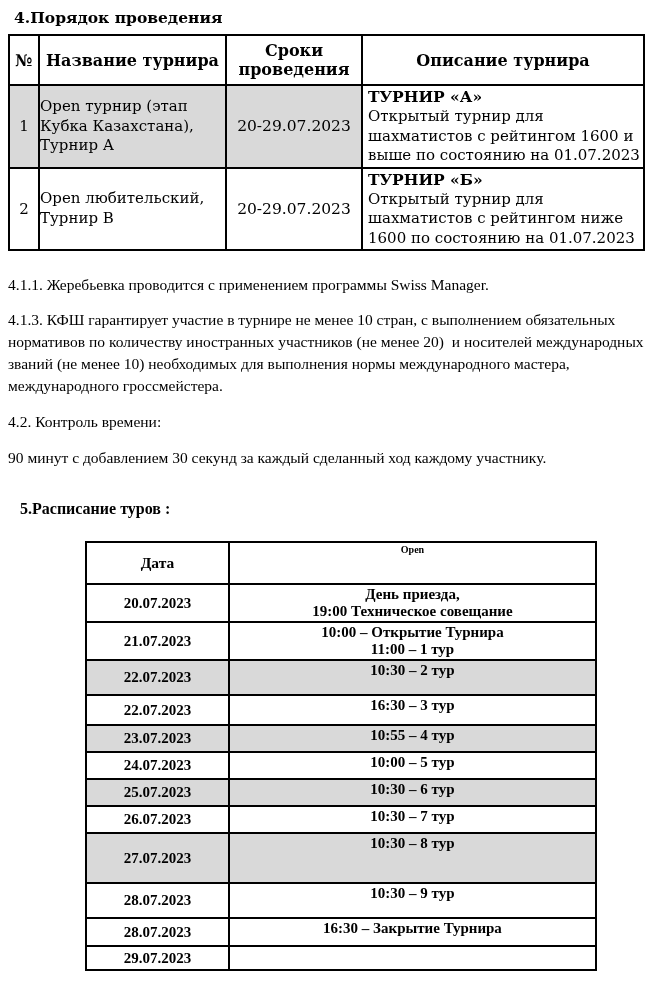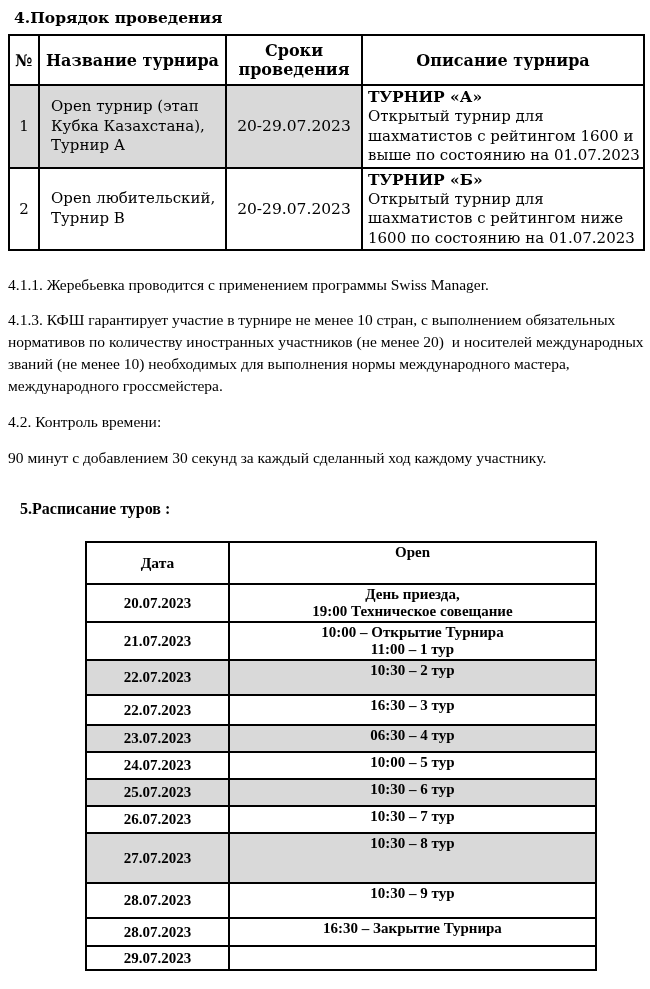"Open турнир (этап Кубка Казахстана)," td.cell-name { padding: 2px 4px 2px 11px -> 2px 4px 2px 0 }
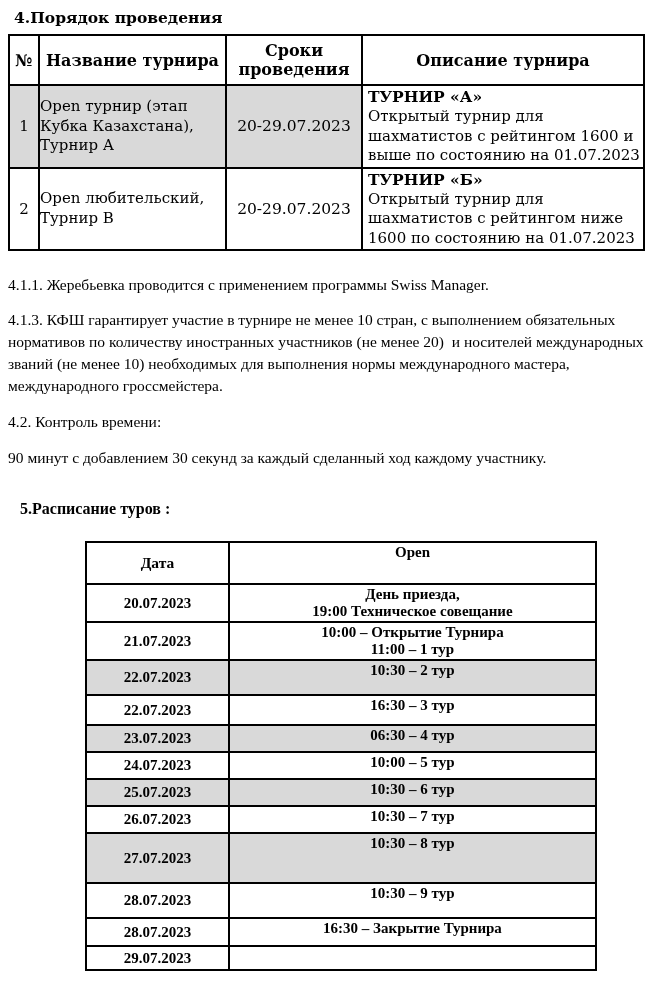"Open" table.t2 th.hdr-open { font-size: 15px -> 10px }
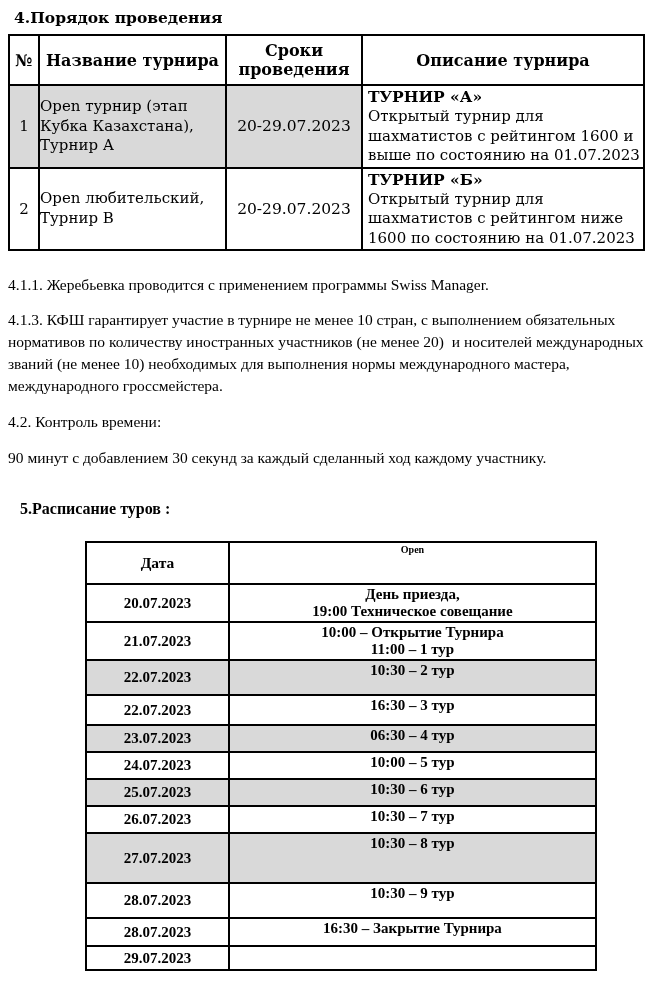"06:30 – 4 тур" span.line { text: 06:30 -> 10:55 }
